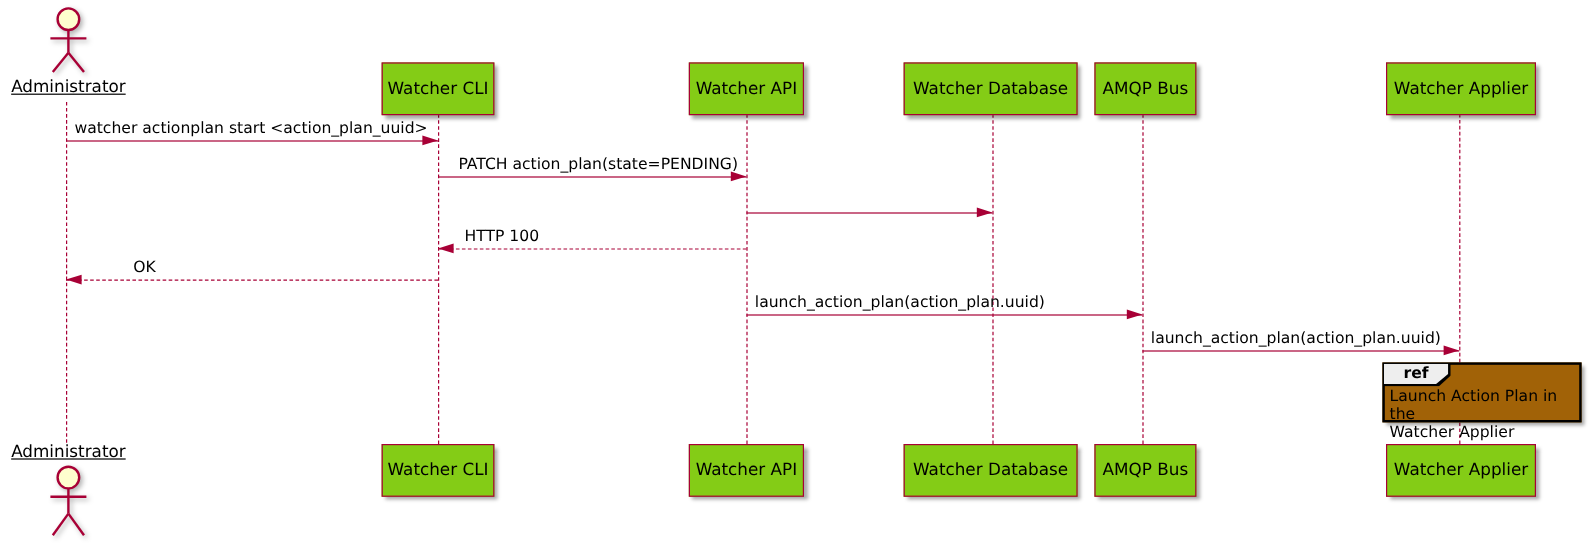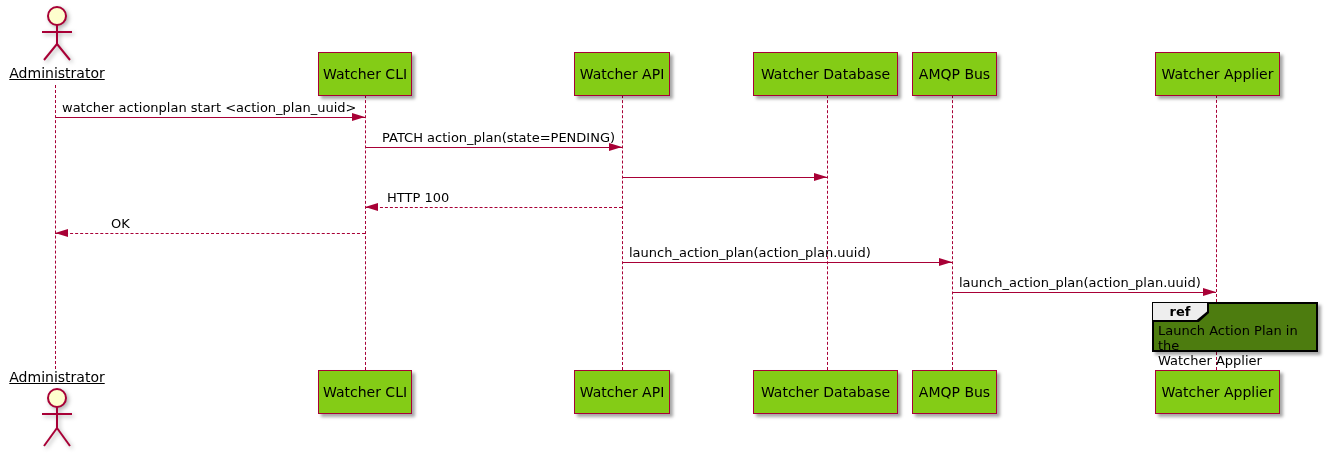"ref" .refbox { background: #4d7c0f -> #a16207 }
